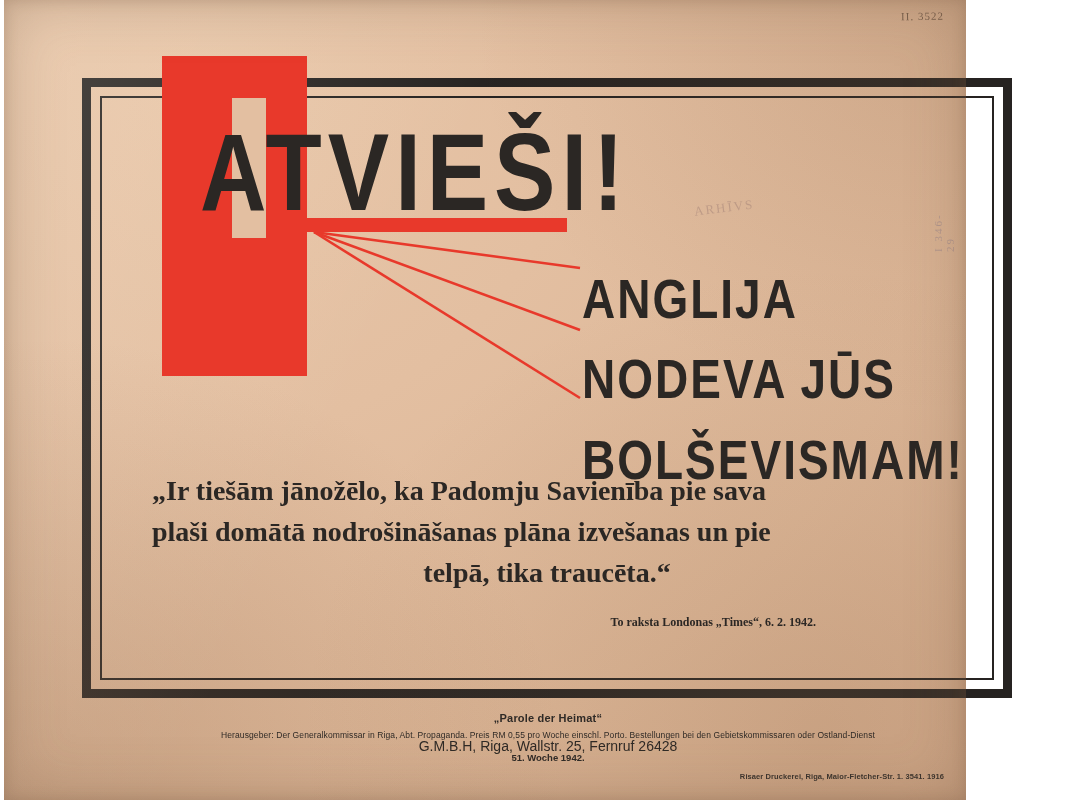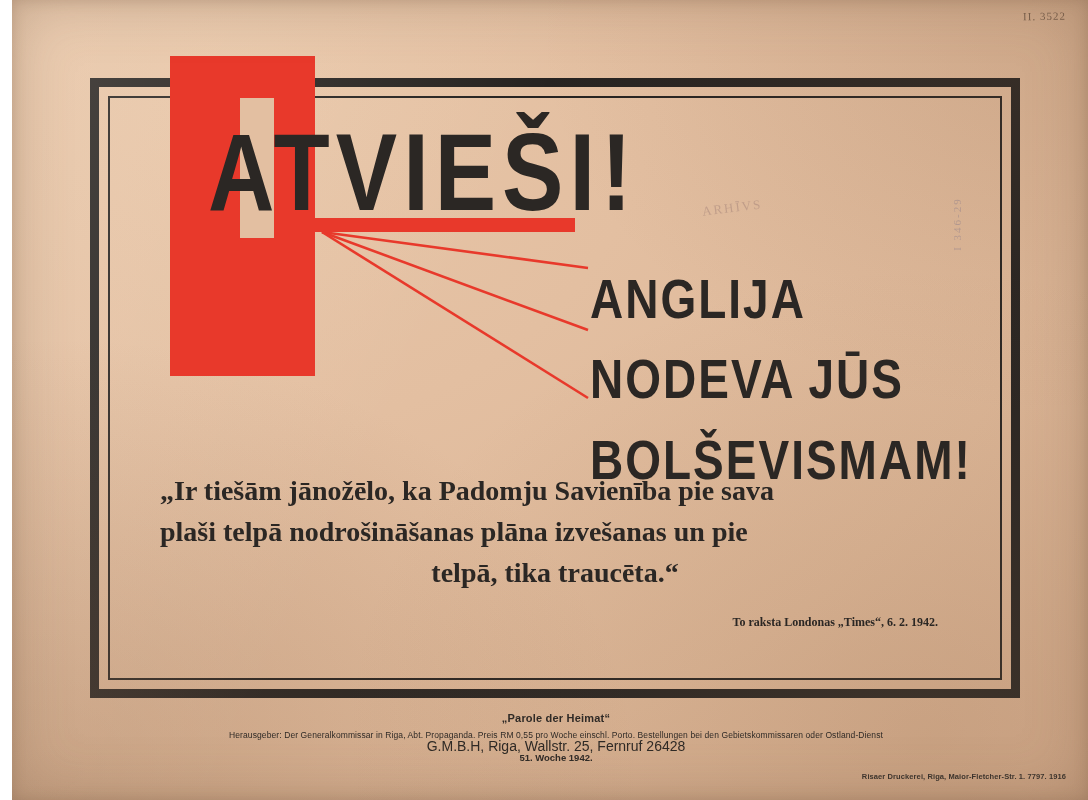"ATVIEŠI!" #poster { left: 12px -> 4px; width: 1076px -> 962px }
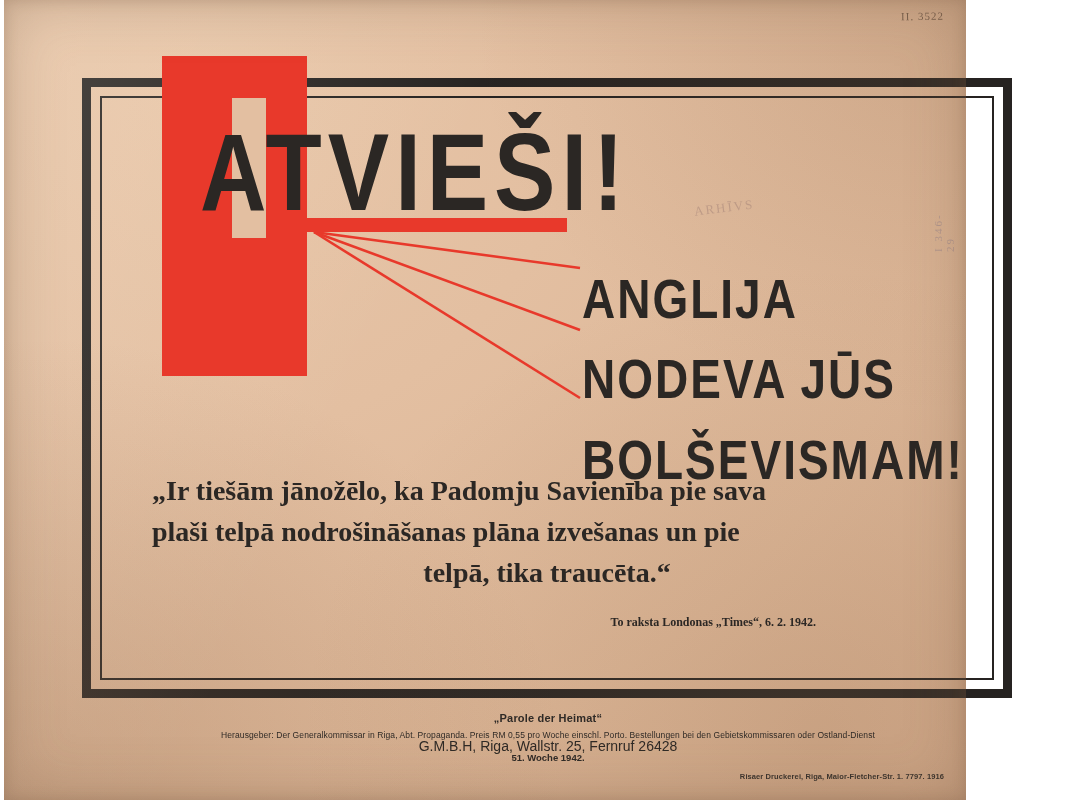"plaši telpā nodrošināšanas plāna" p { text: telpā -> domātā }
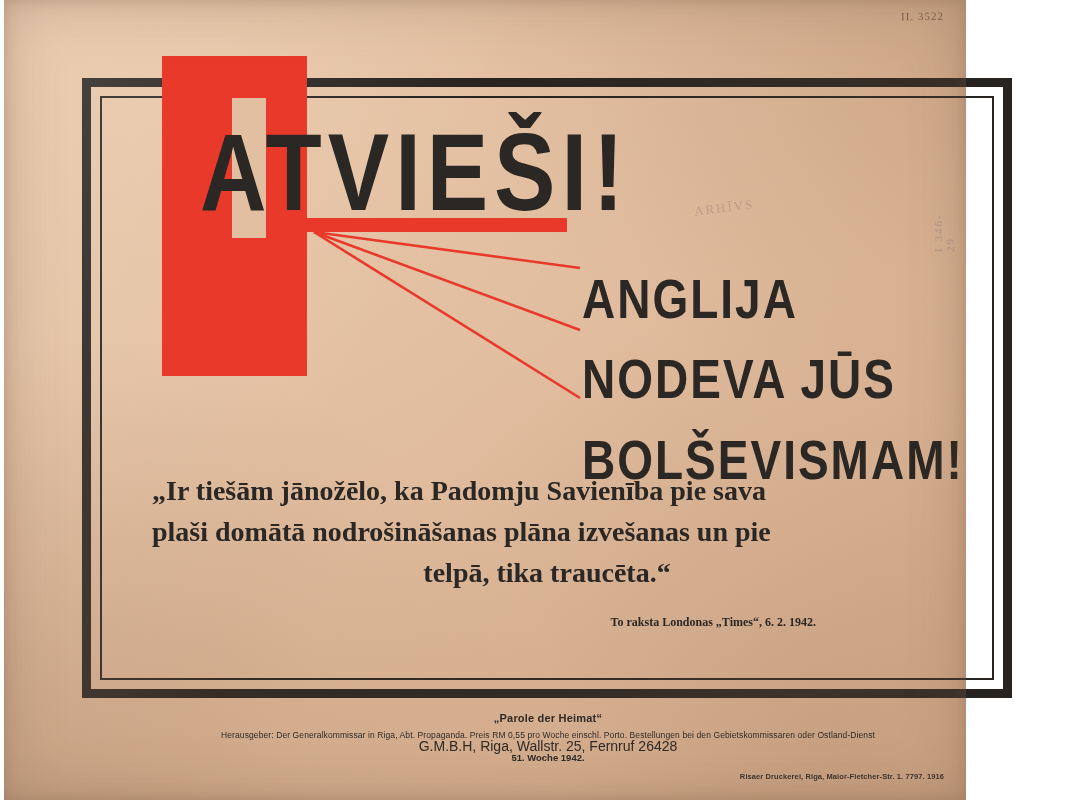"Risaer Druckerei, Riga," div { text: 7797 -> 3541 }
